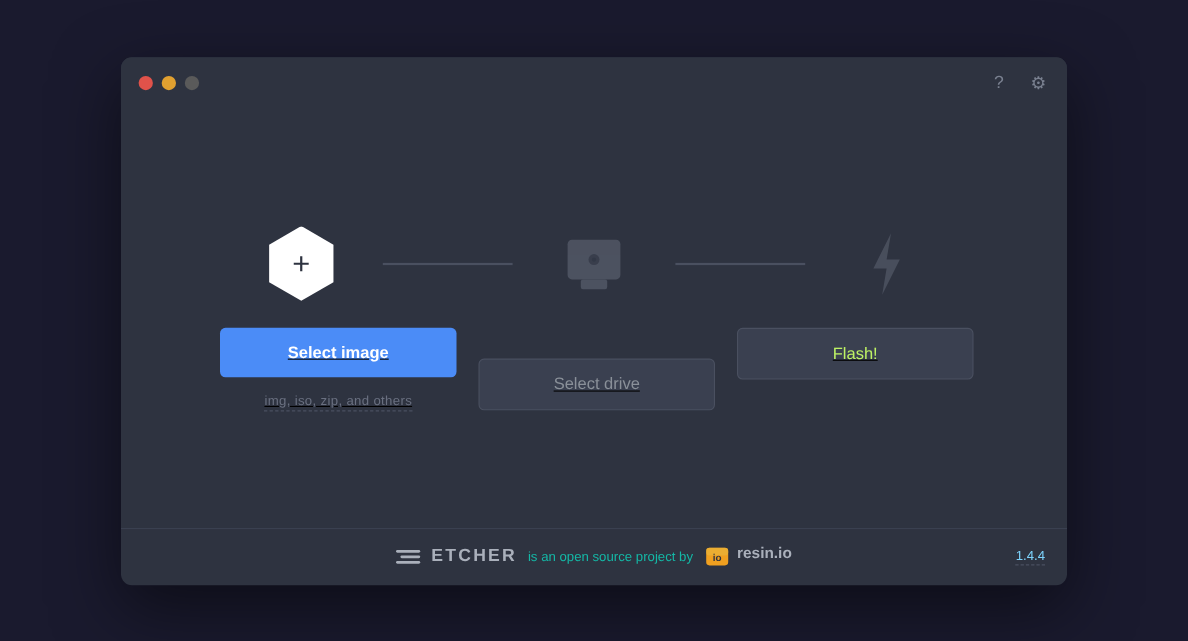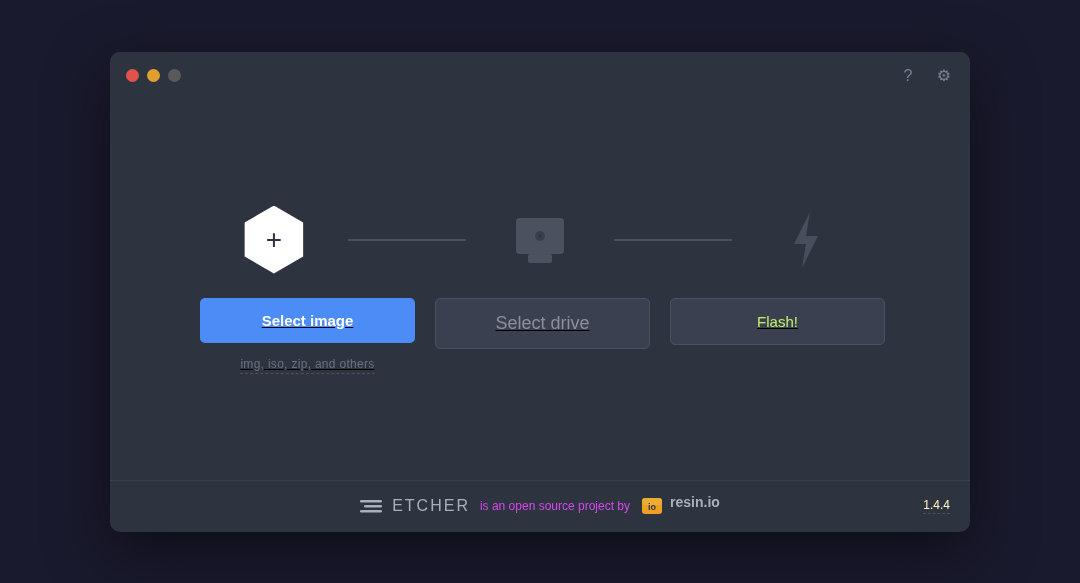"Select drive" .btn-select-drive { font-size: 18px -> 15px; margin-top: none -> 28px }
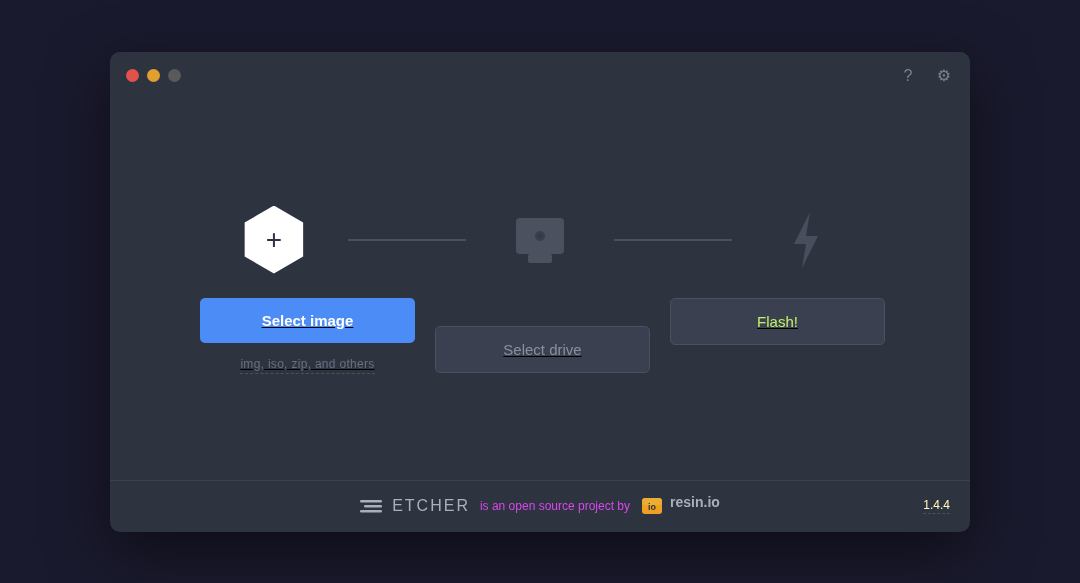"ETCHER" .etcher-text { font-weight: 400 -> 700 }
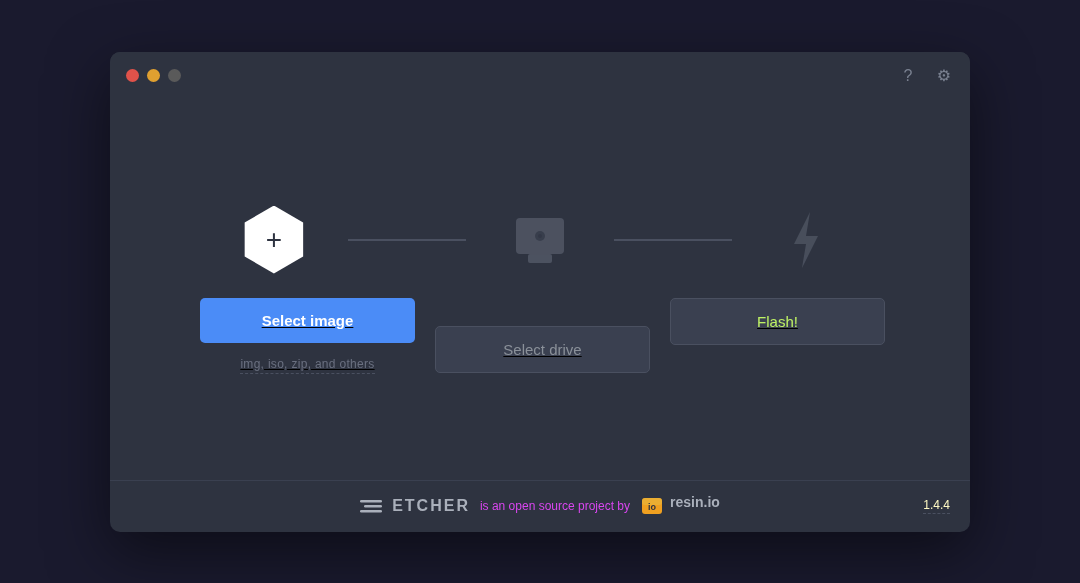"is an open source project" .footer-separator { color: #d946ef -> #14b8a6 }
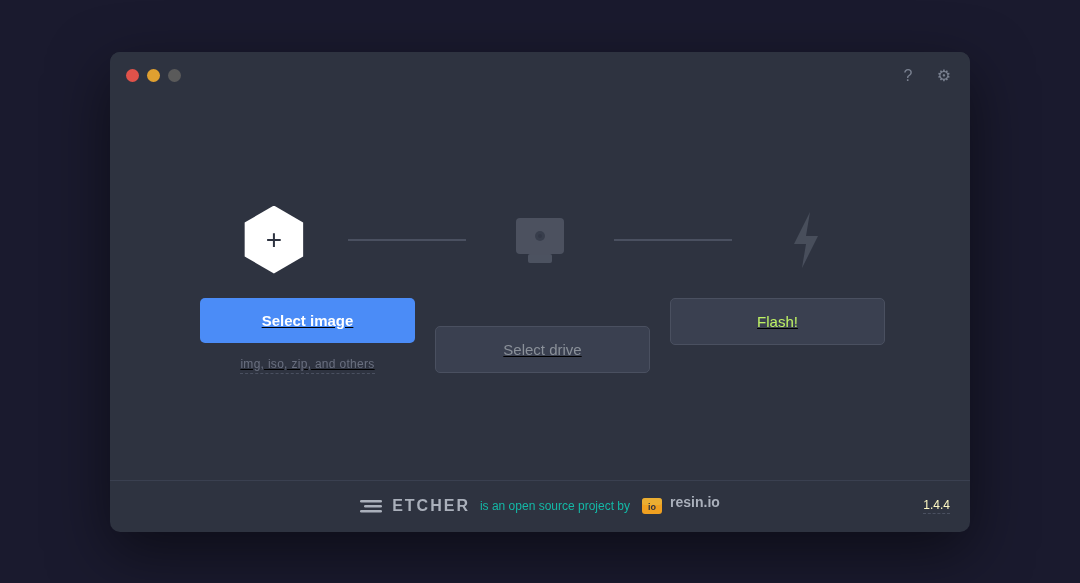"1.4.4" .version-text { color: #fef9c3 -> #7dd3fc }
